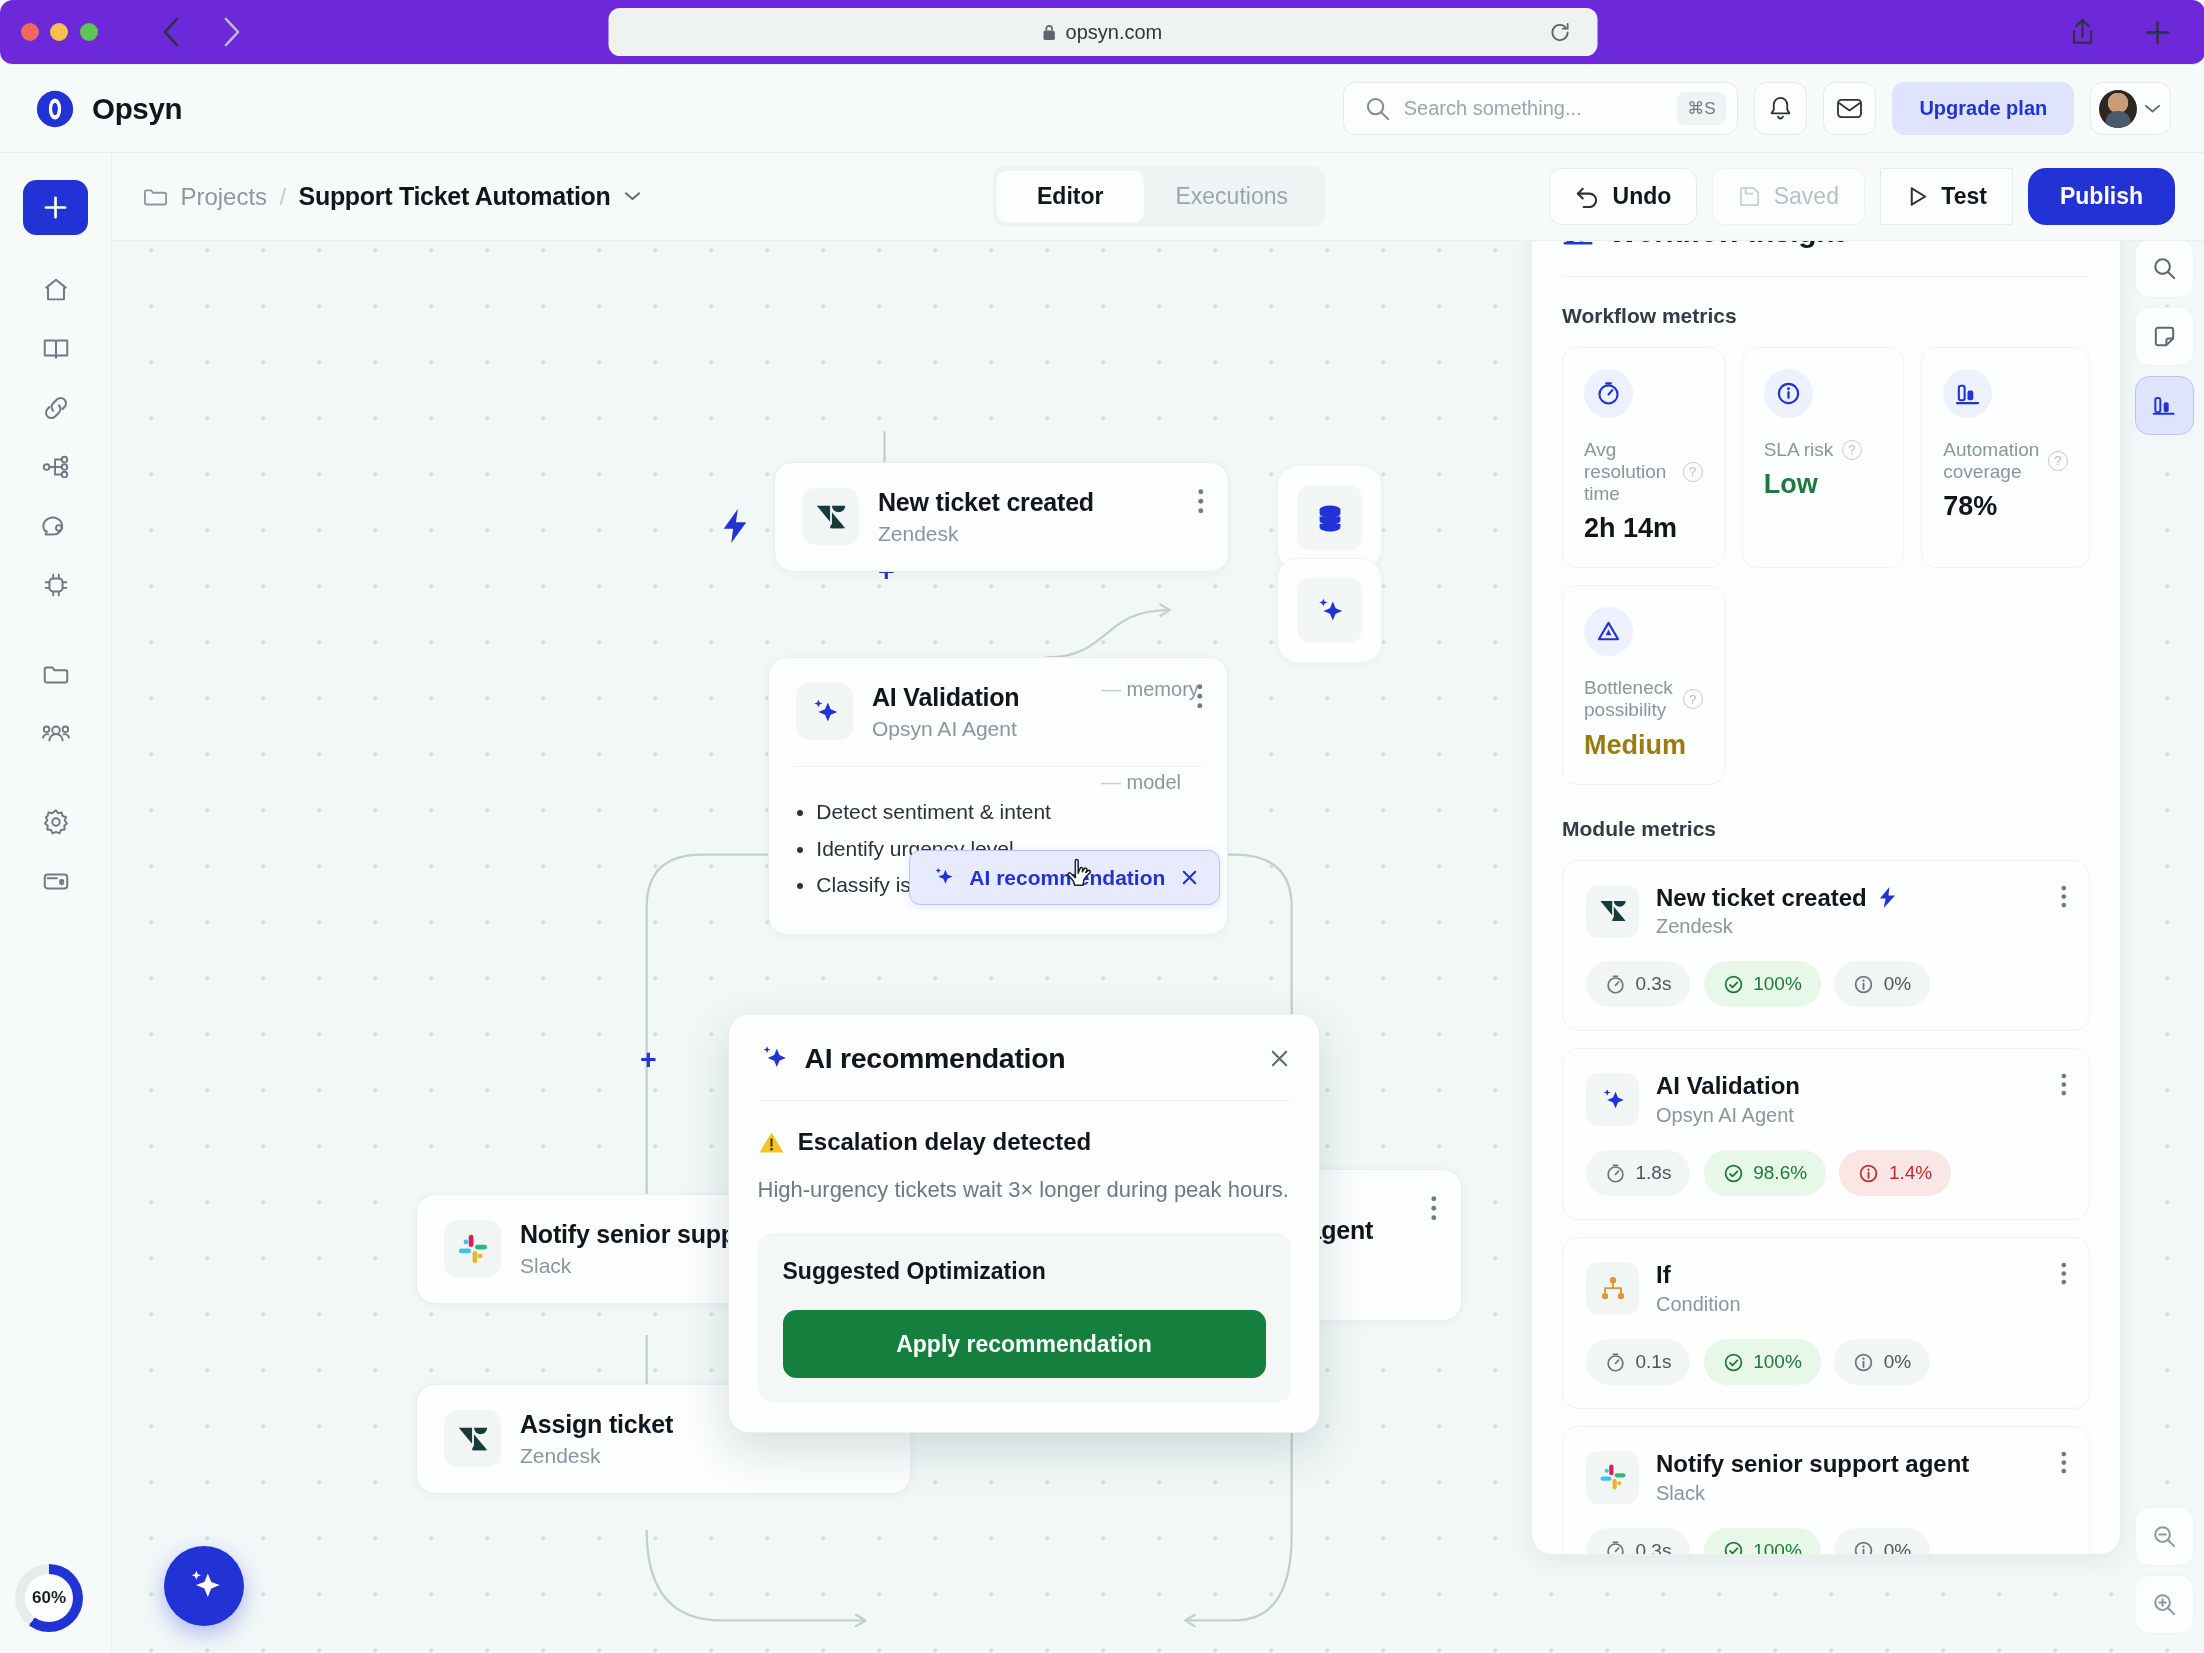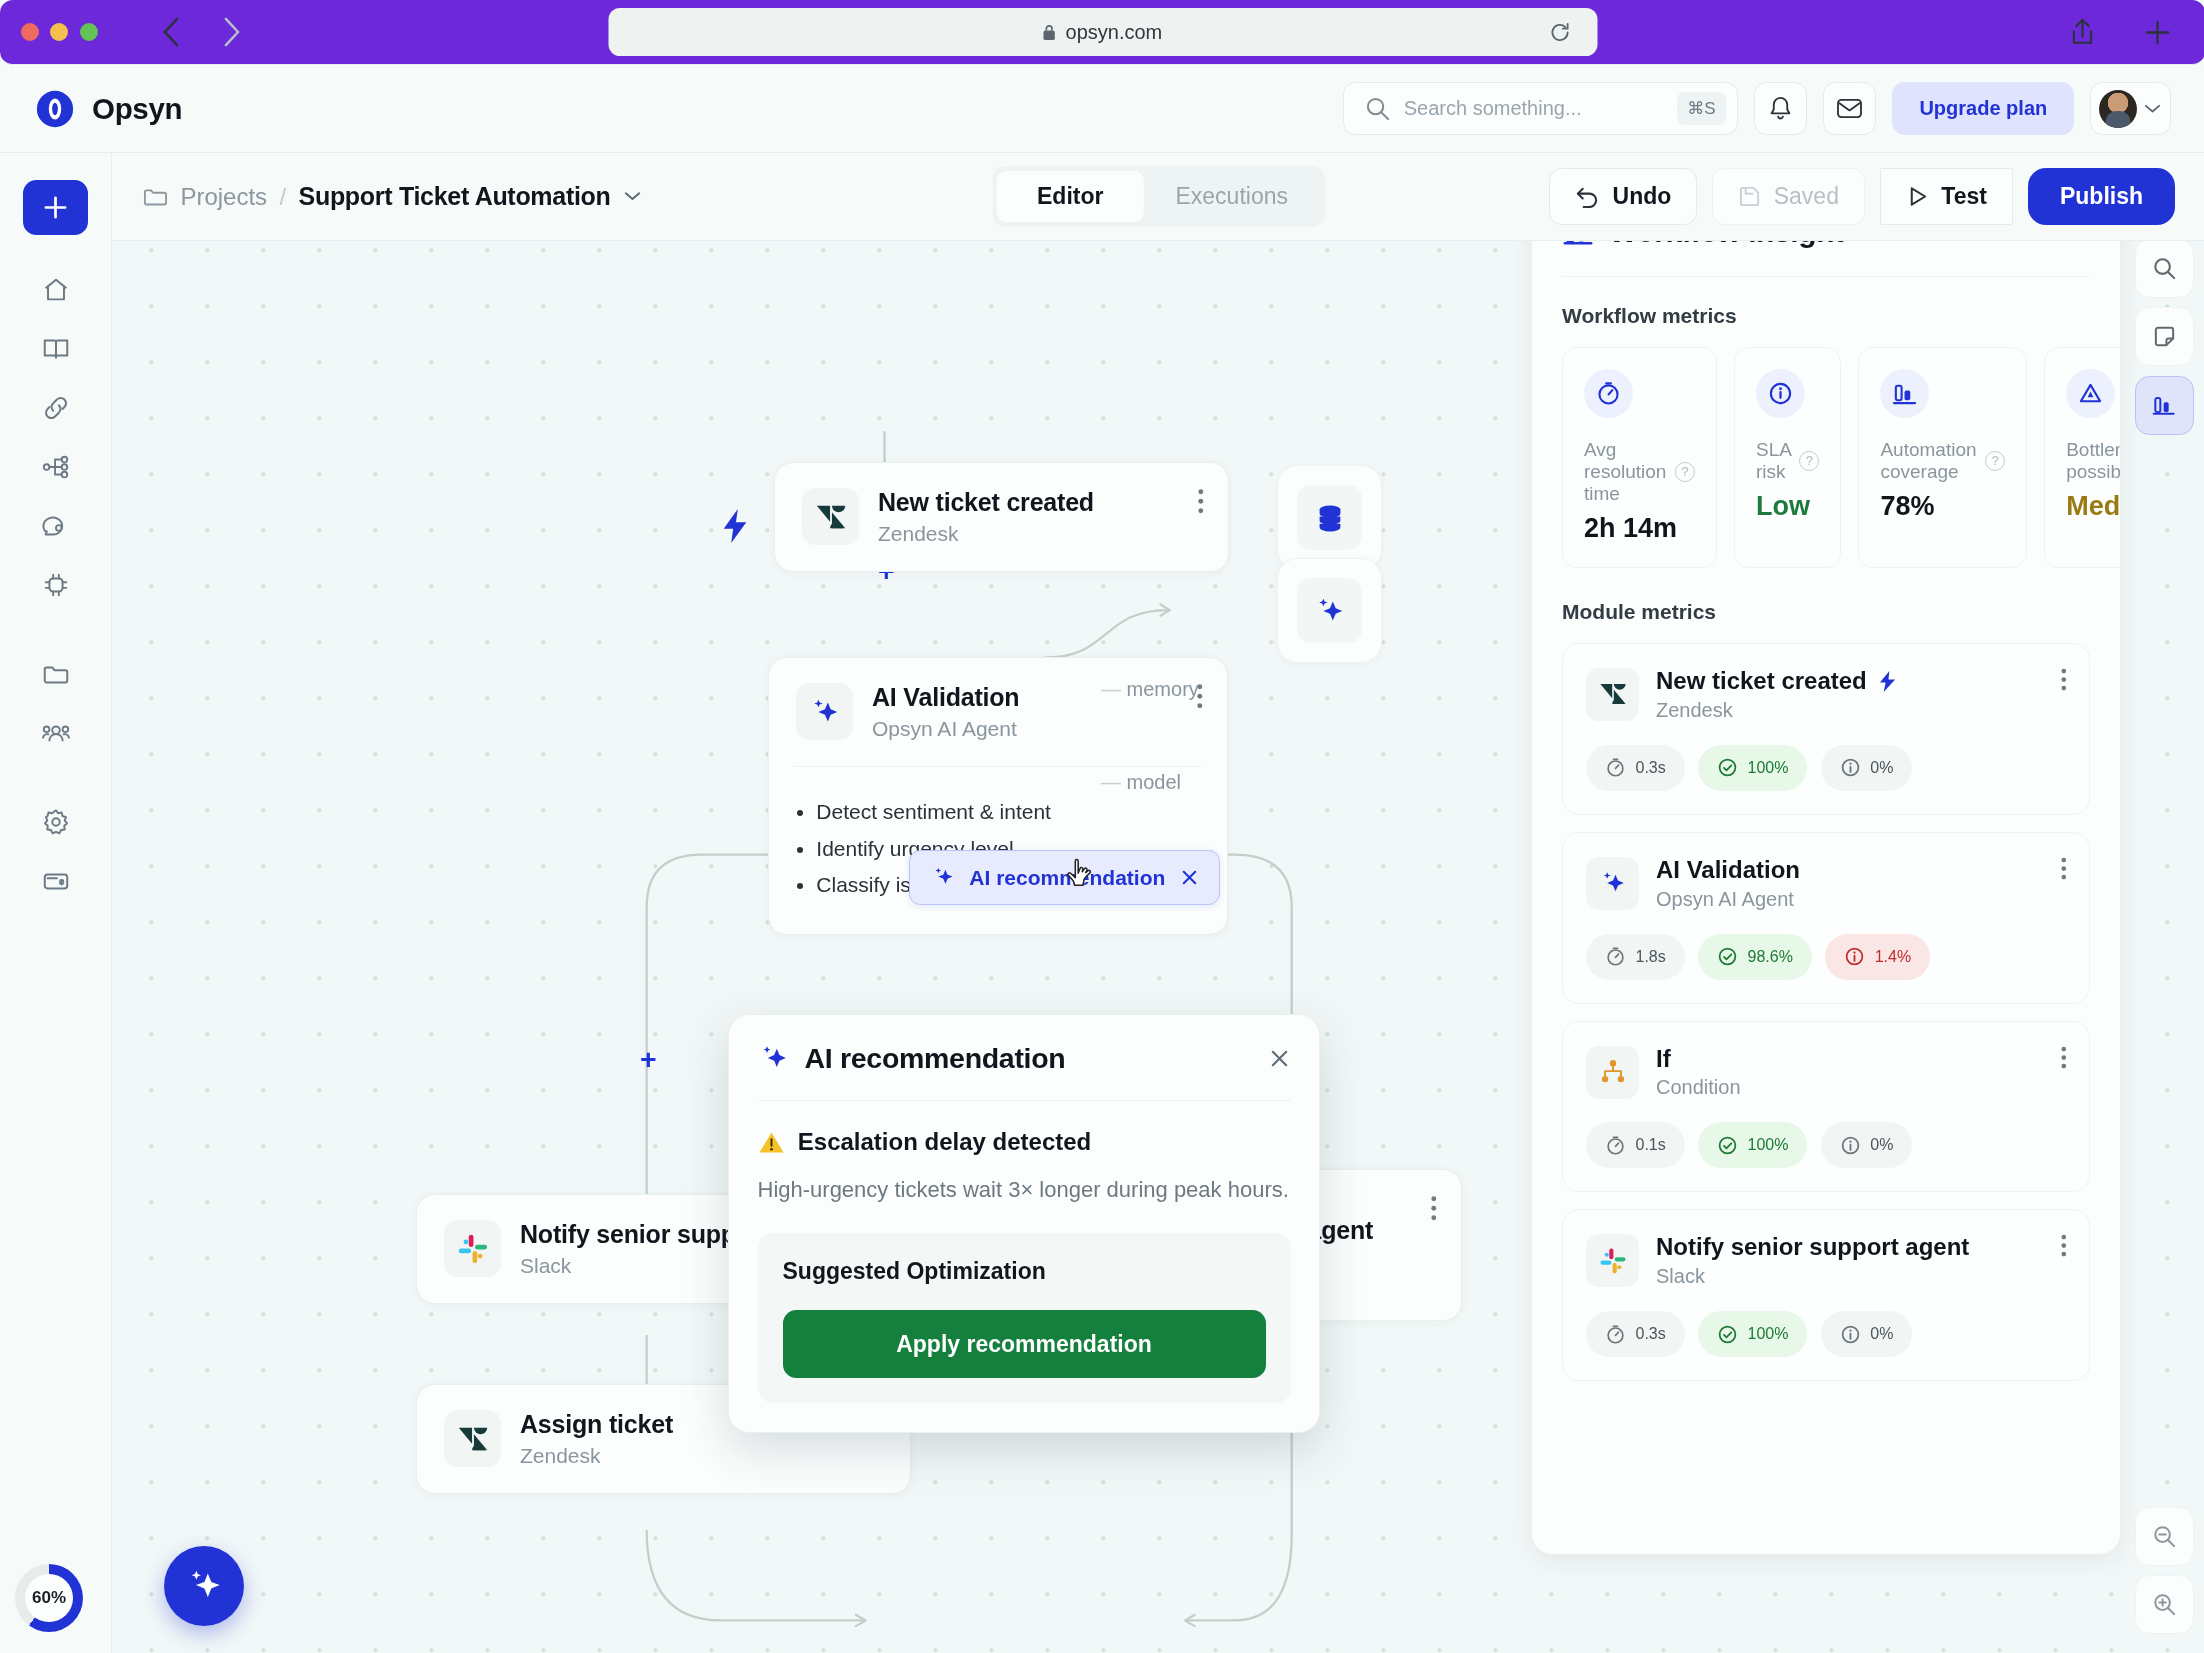"Avg resolution time" .metric-grid { grid-template-columns: 1fr 1fr 1fr 1fr -> 1fr 1fr 1fr }
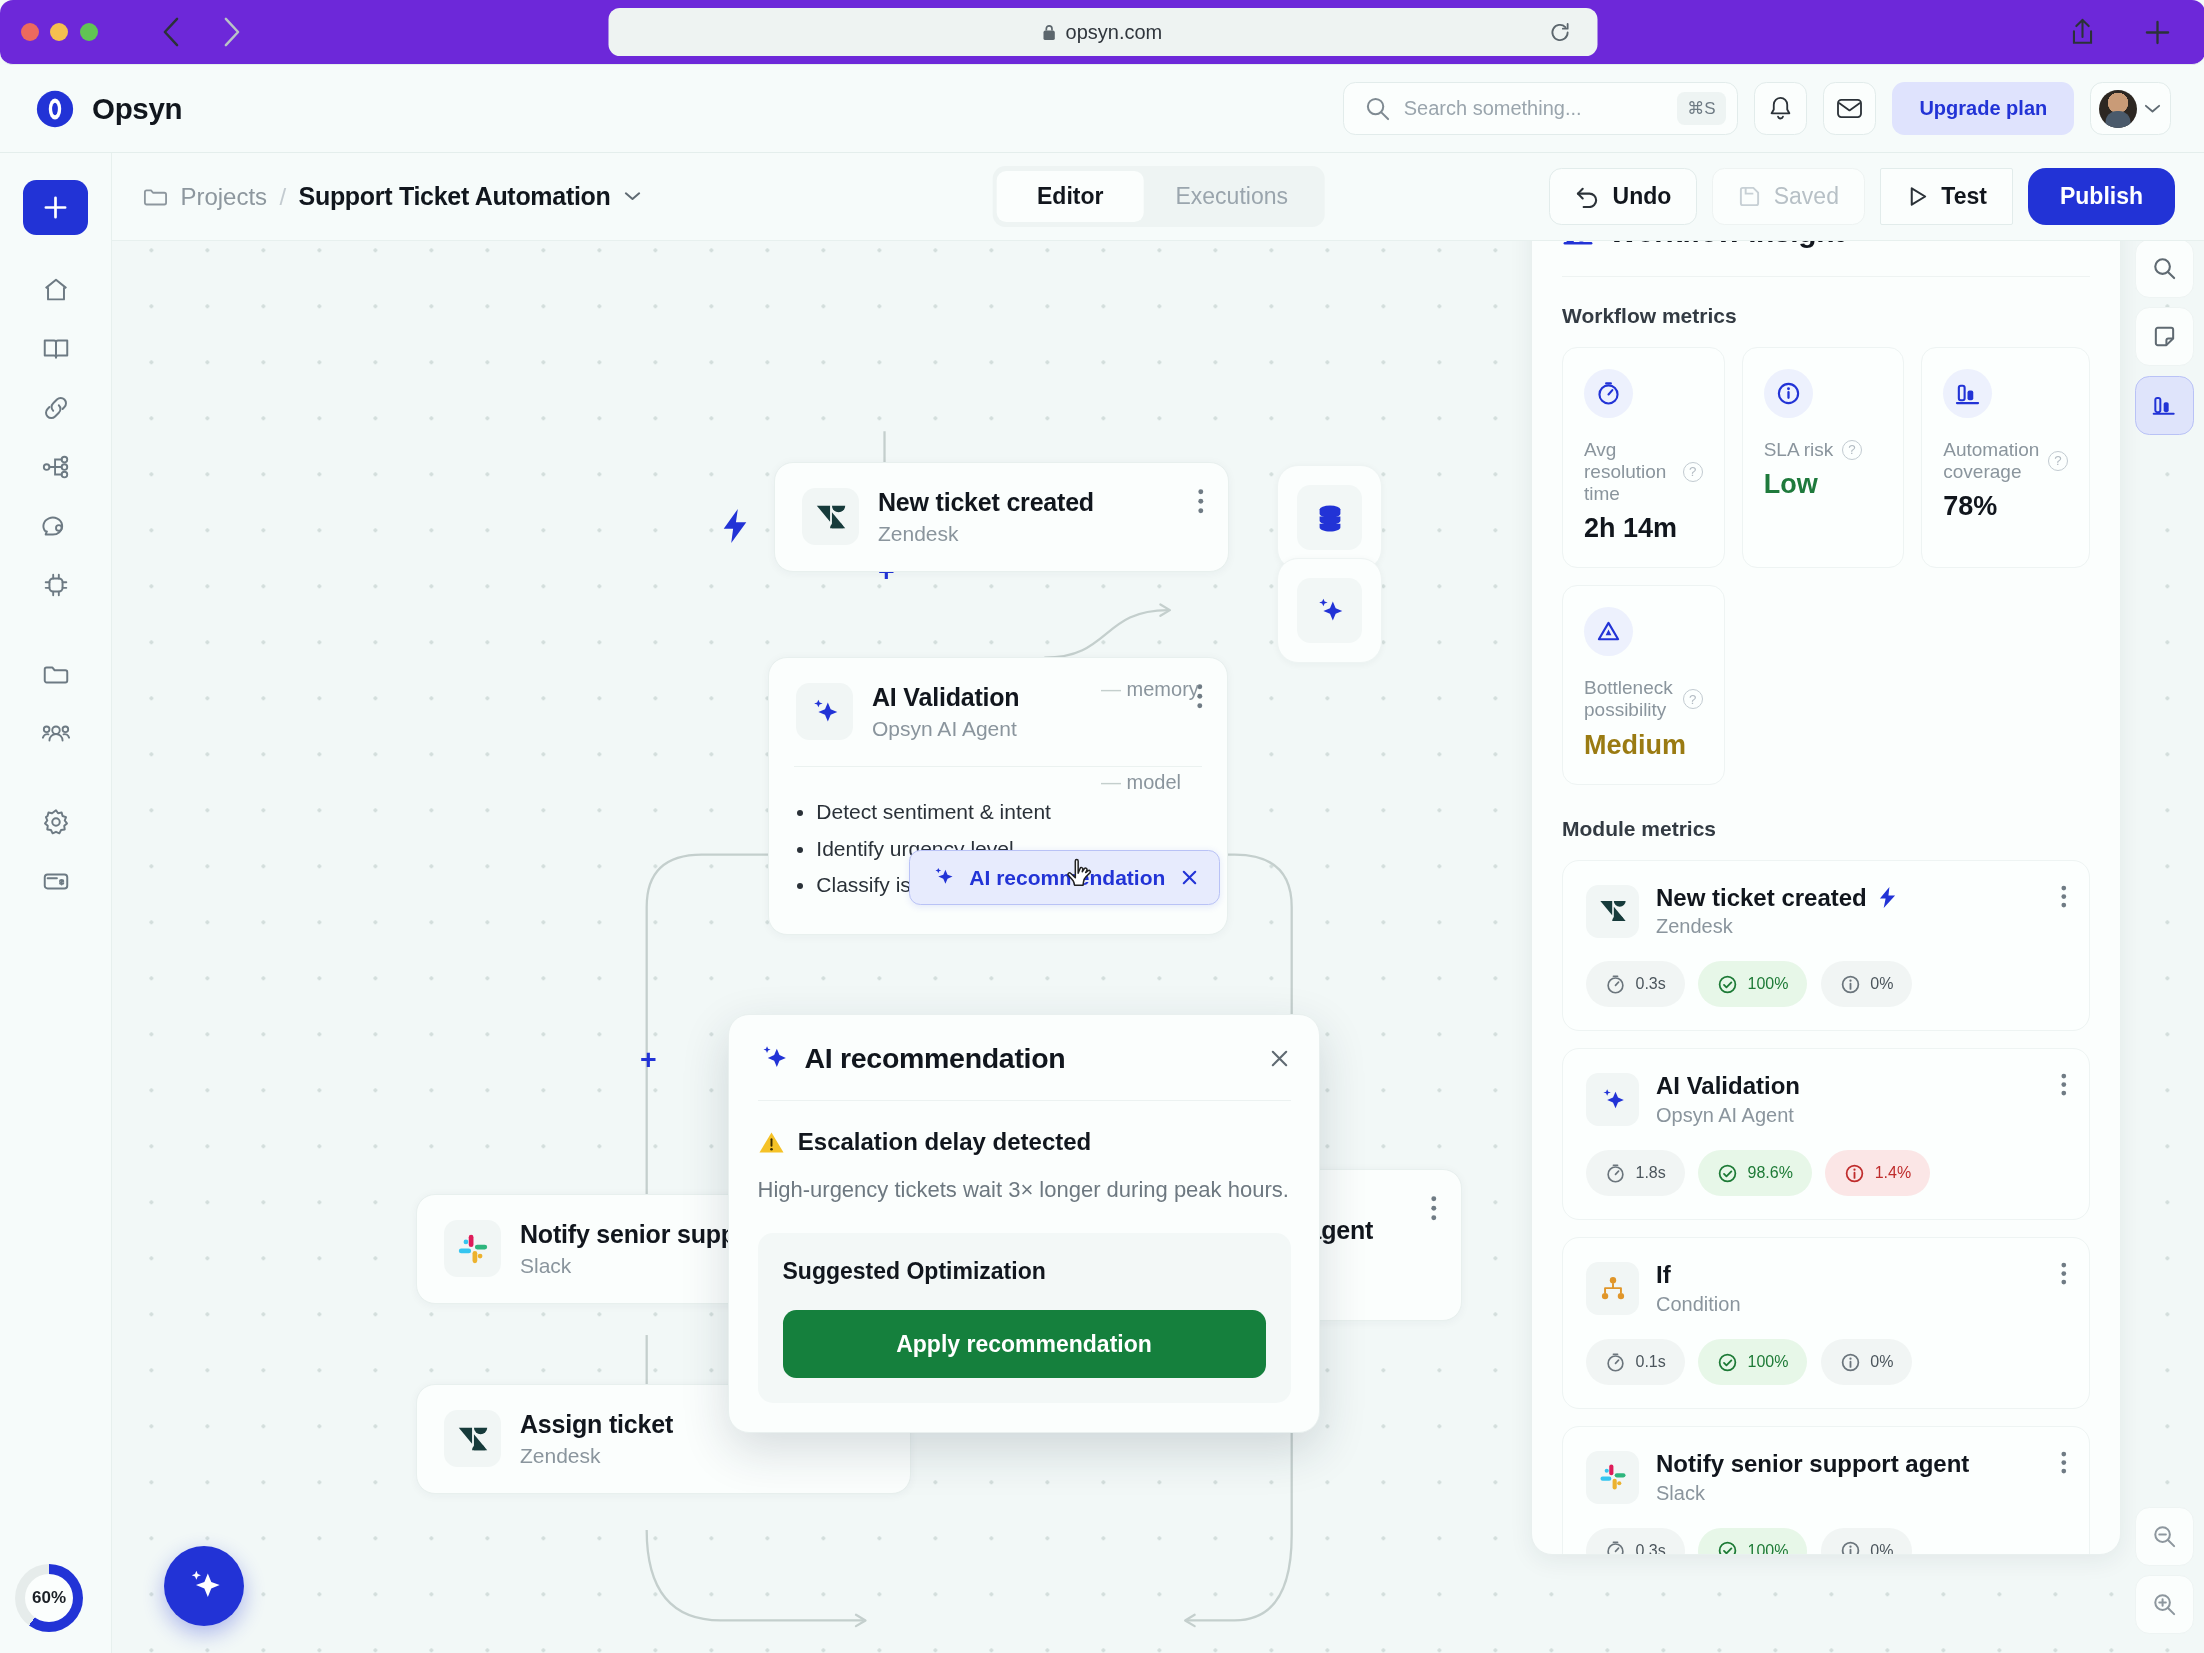"0.3s" .pill { font-size: 16px -> 19px }
